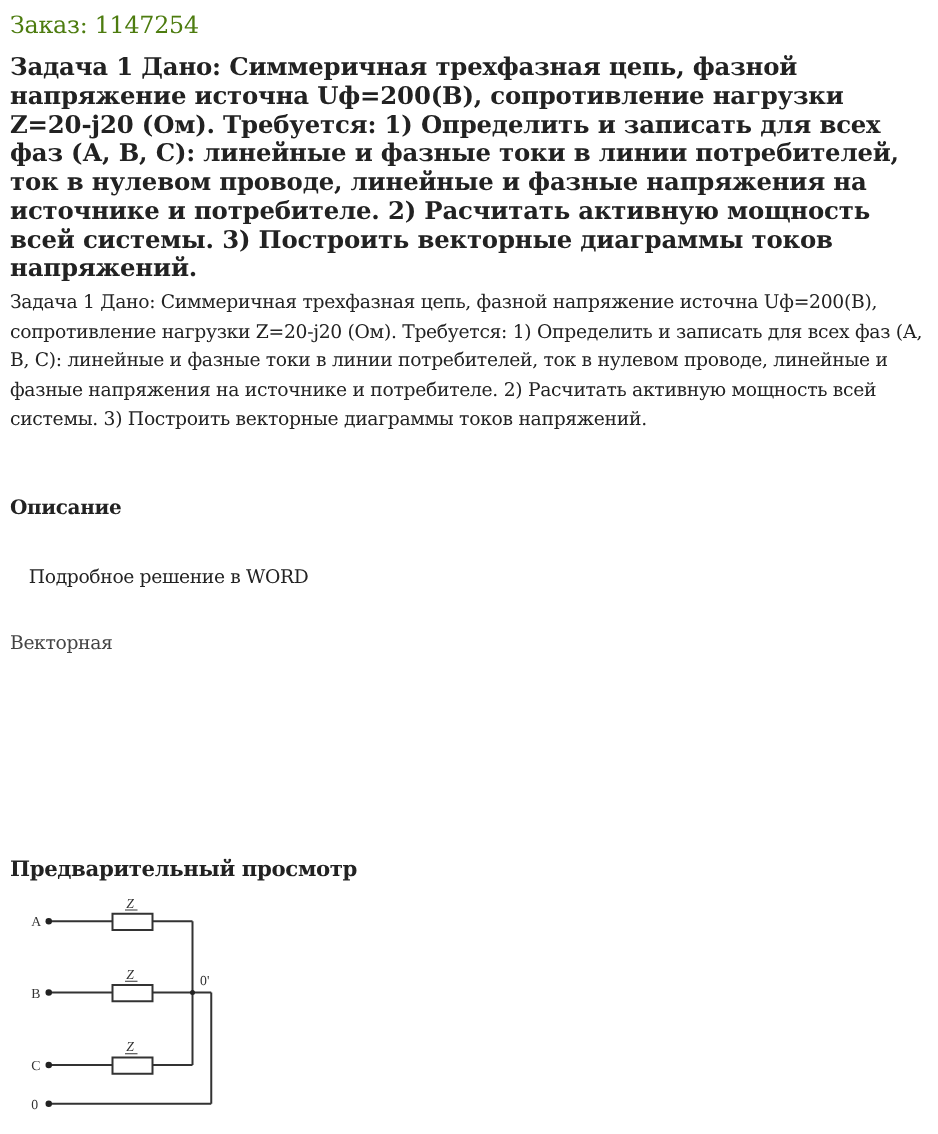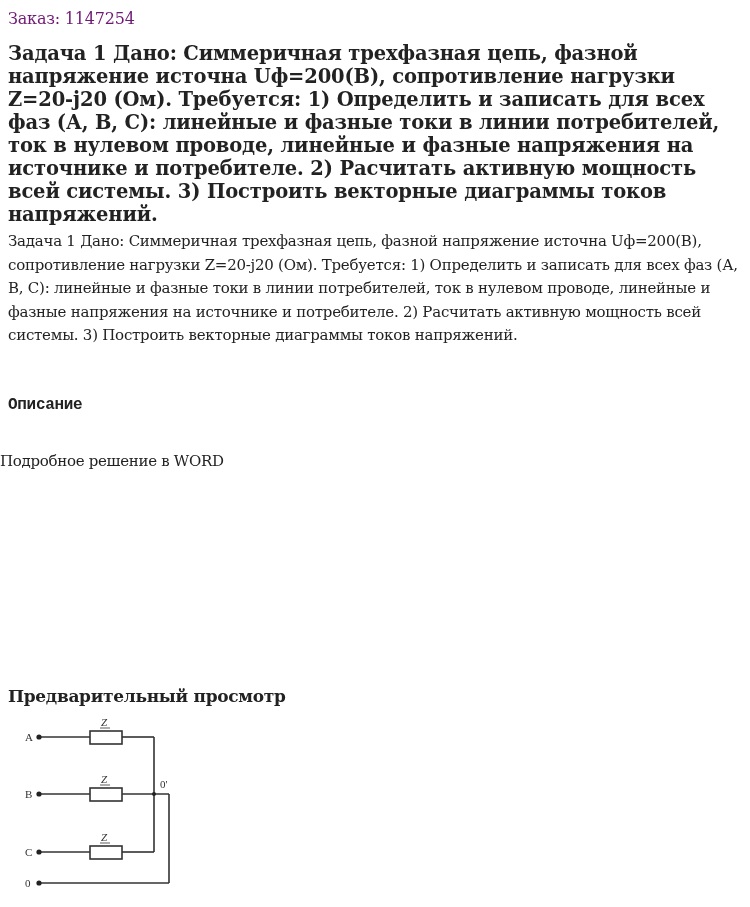"Заказ: 1147254" .order { color: #701a75 -> #4d7c0f; font-size: 16px -> 19px }
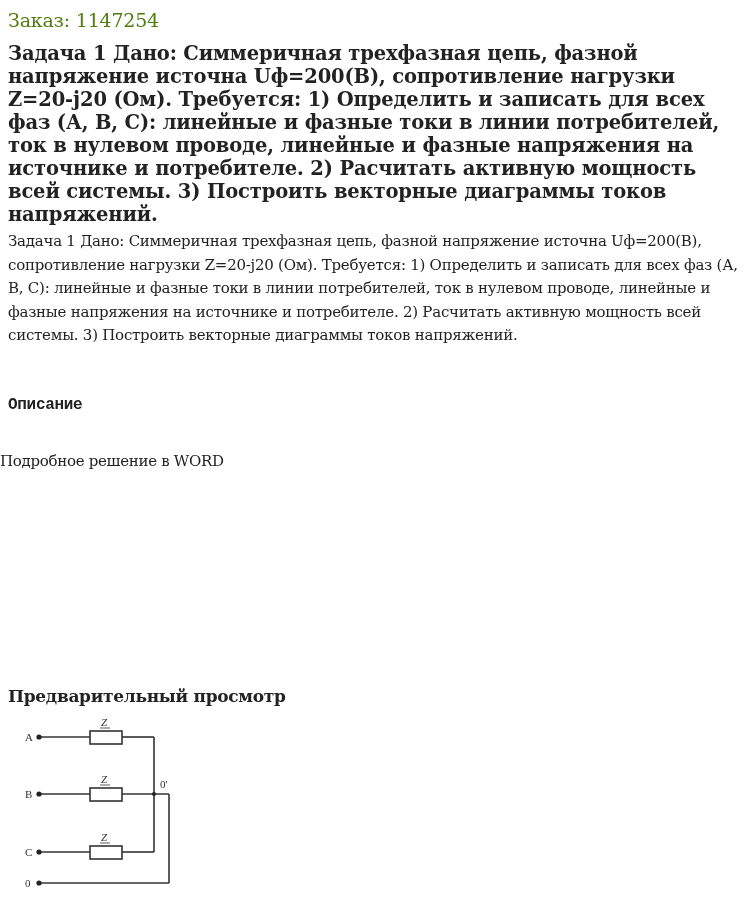"Описание" .h-desc { font-family: Liberation Mono, monospace -> none }
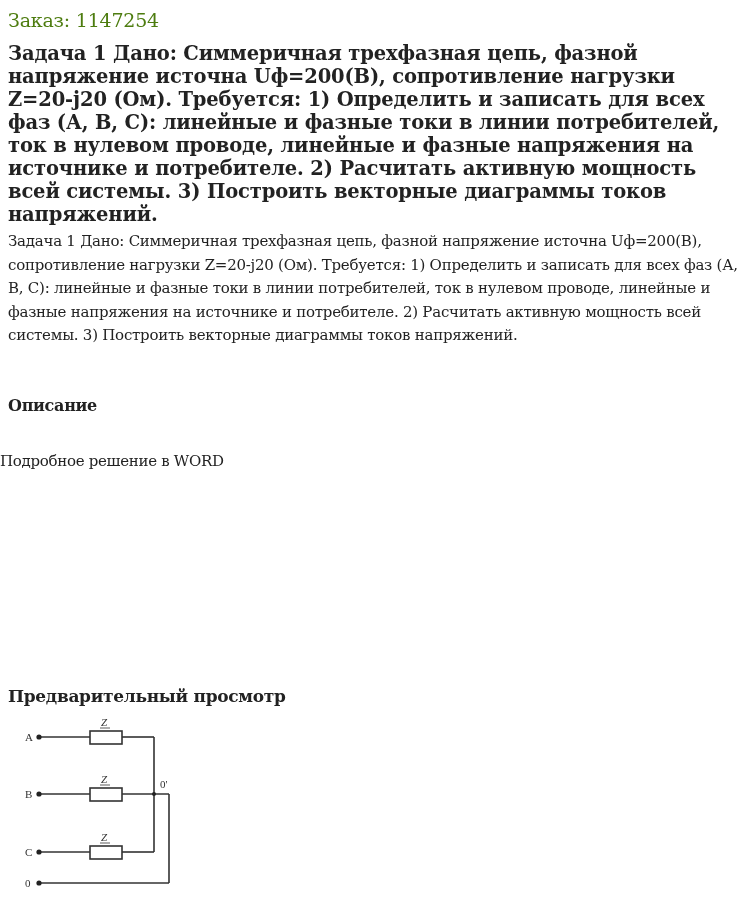"Подробное решение в WORD" .p1 { left: 0 -> 23px }
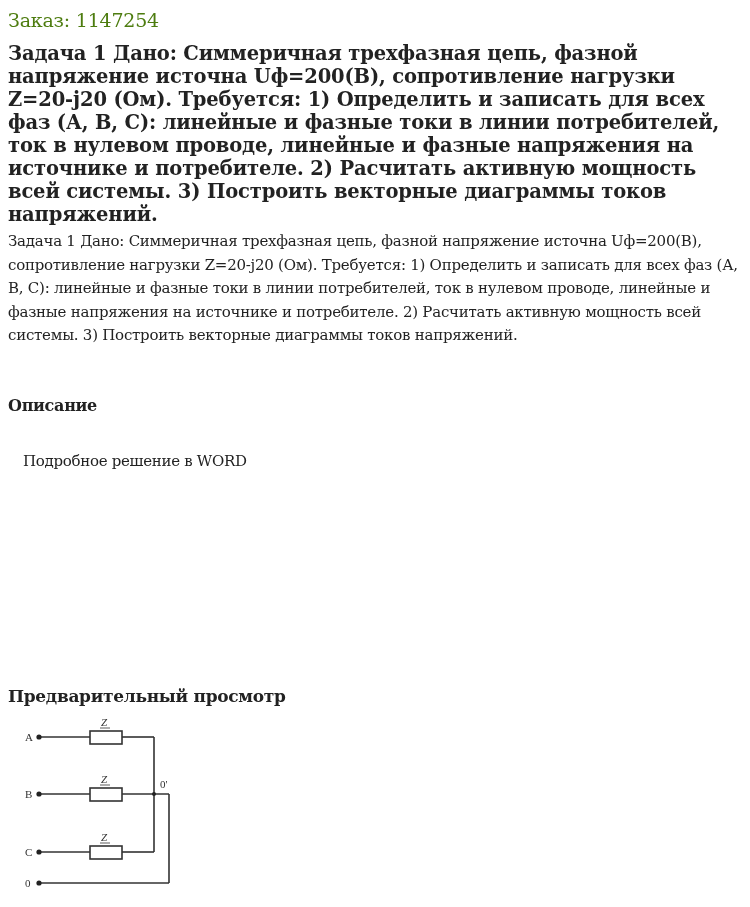"Векторная" div { html: none -> <div>Векторная</div> }
